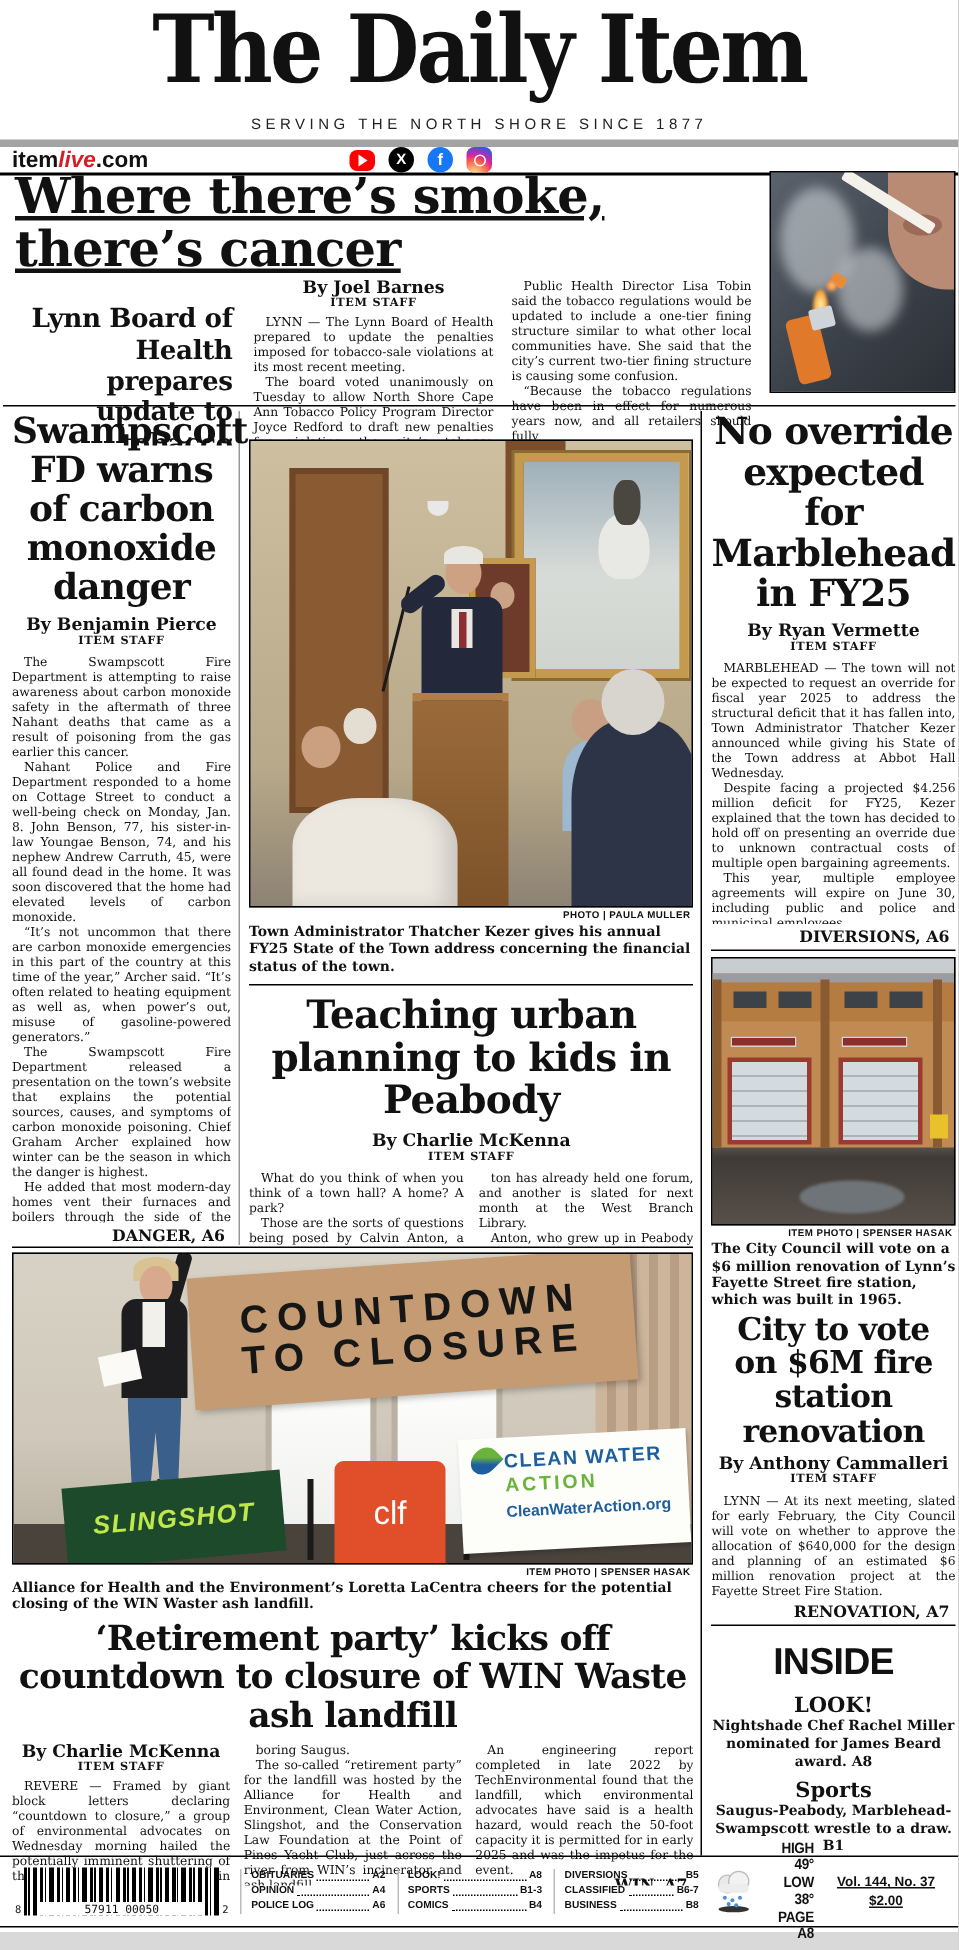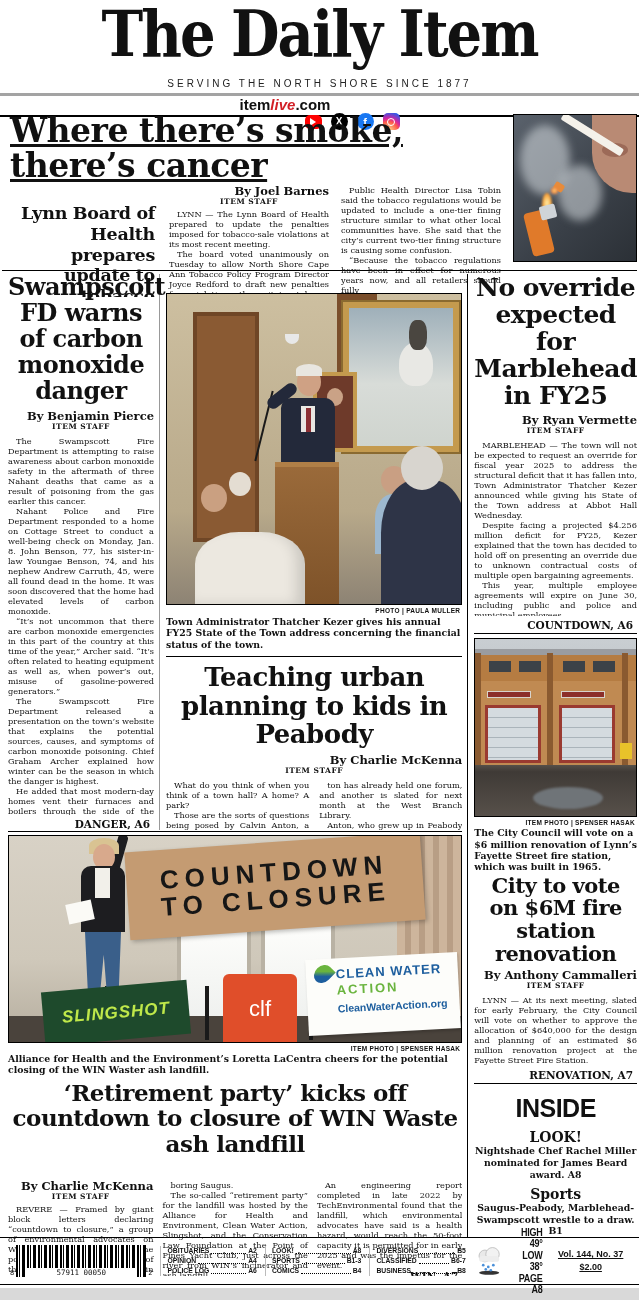"itemlive.com" .datebar { border-top: 3px solid #a3a3a3 -> 5px solid #a3a3a3; flex-direction: column -> none }
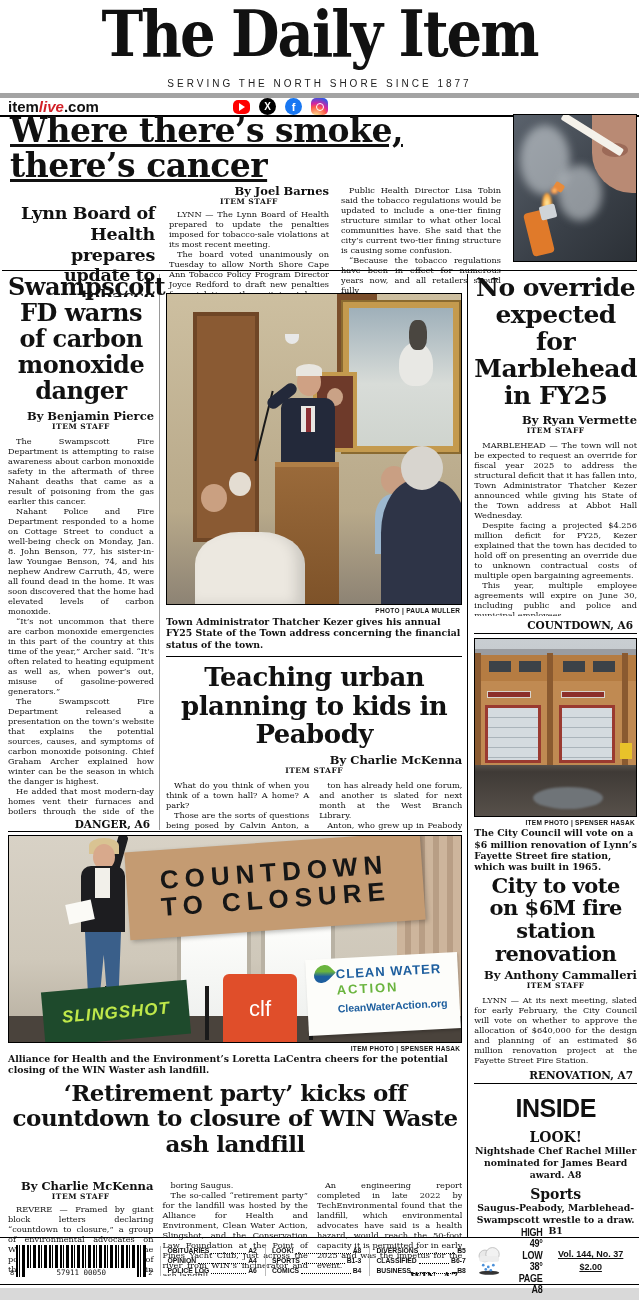"By Joel Barnes" .byline { text-align: right -> center }
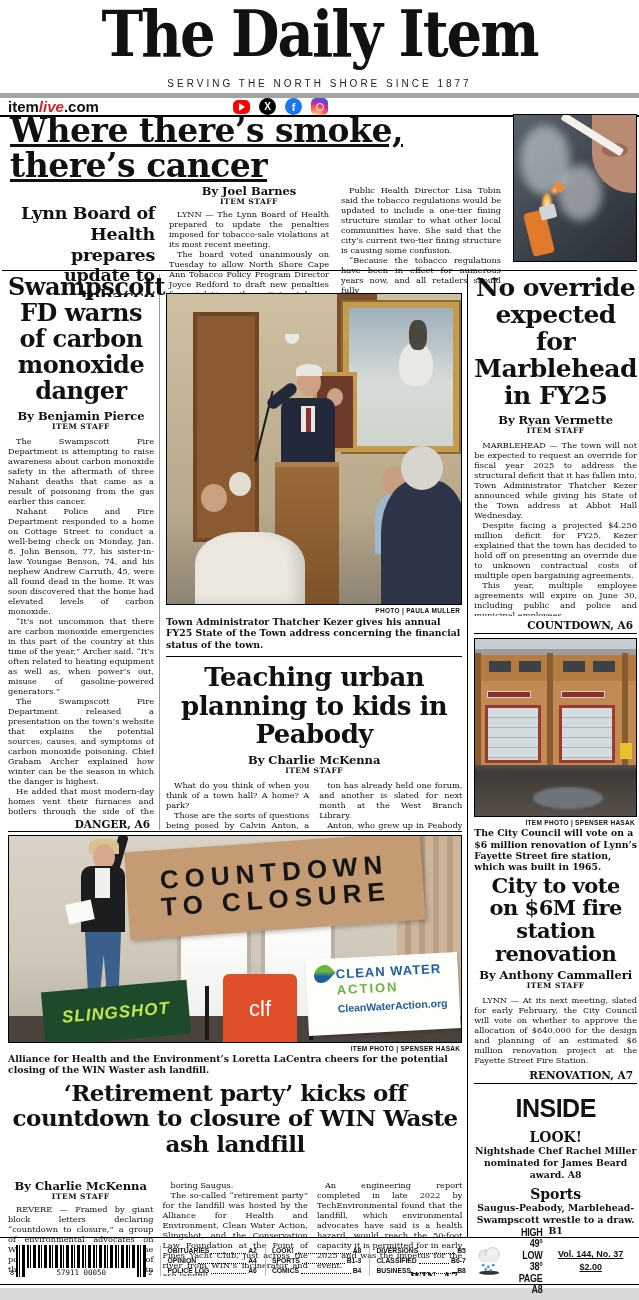"COUNTDOWN, A6" div.jump { text: COUNTDOWN -> DIVERSIONS }
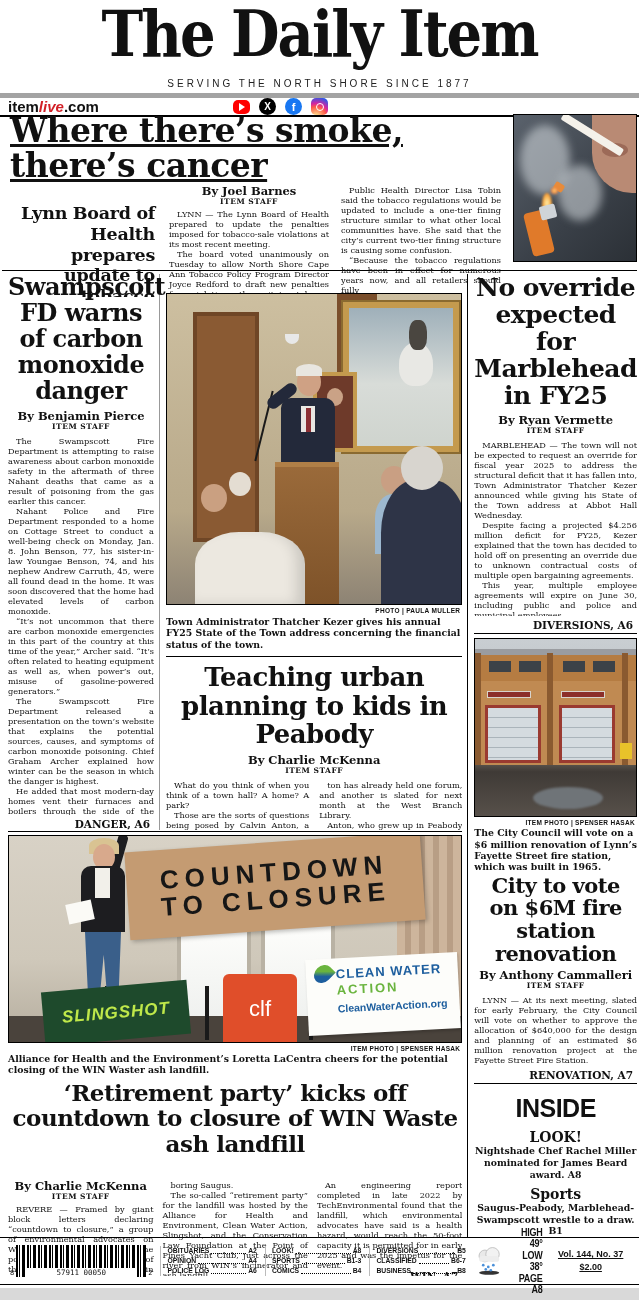"‘Retirement party’ kicks off countdown" .win-story-hl { margin: 4px 0 23px -> 4px 0 4px }
